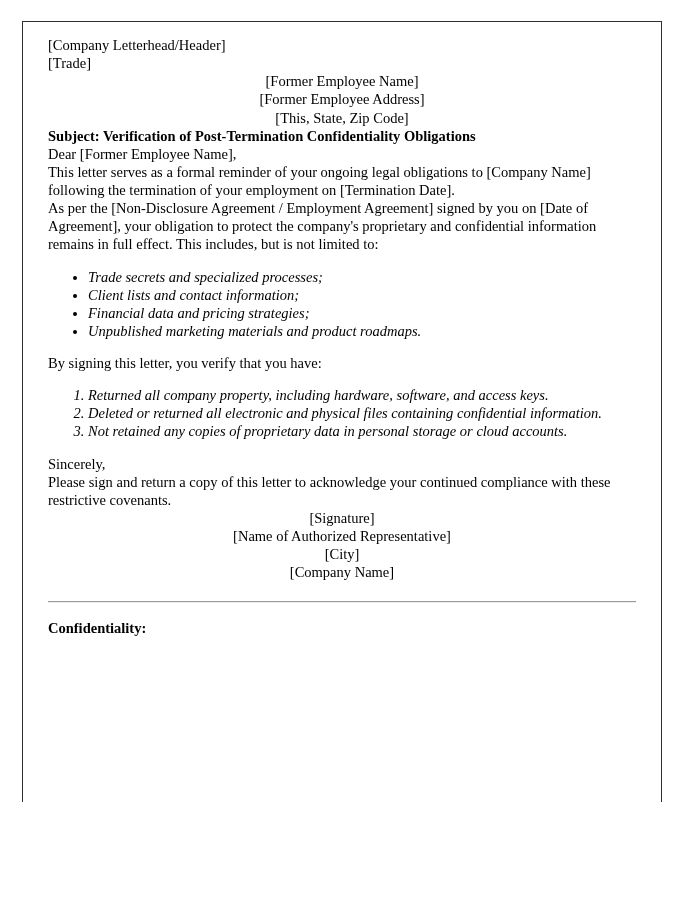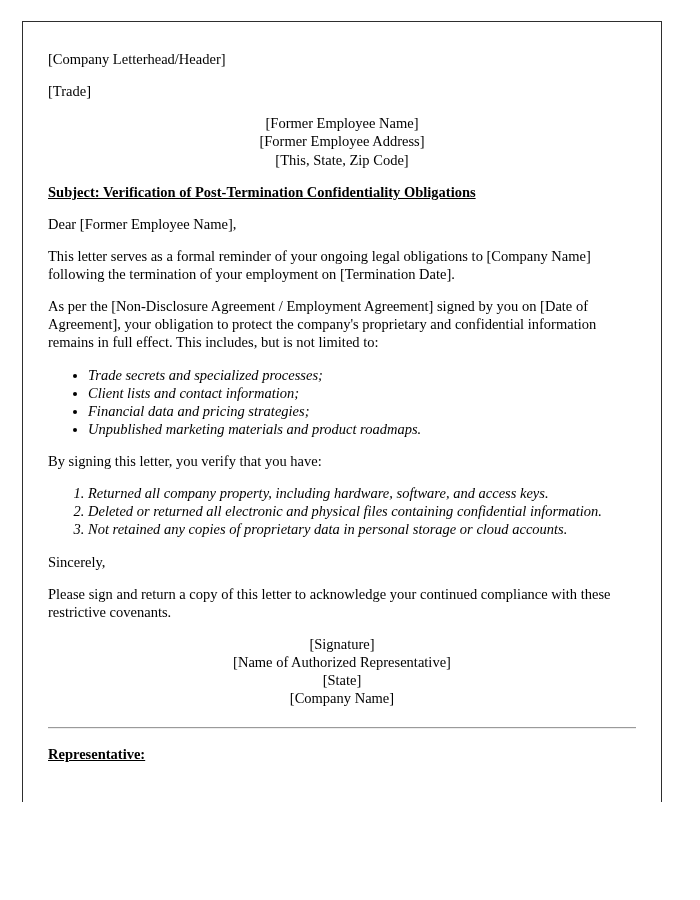"[Company Letterhead/Header]" .letter-page p { margin: 14px 0 -> 0 0 }
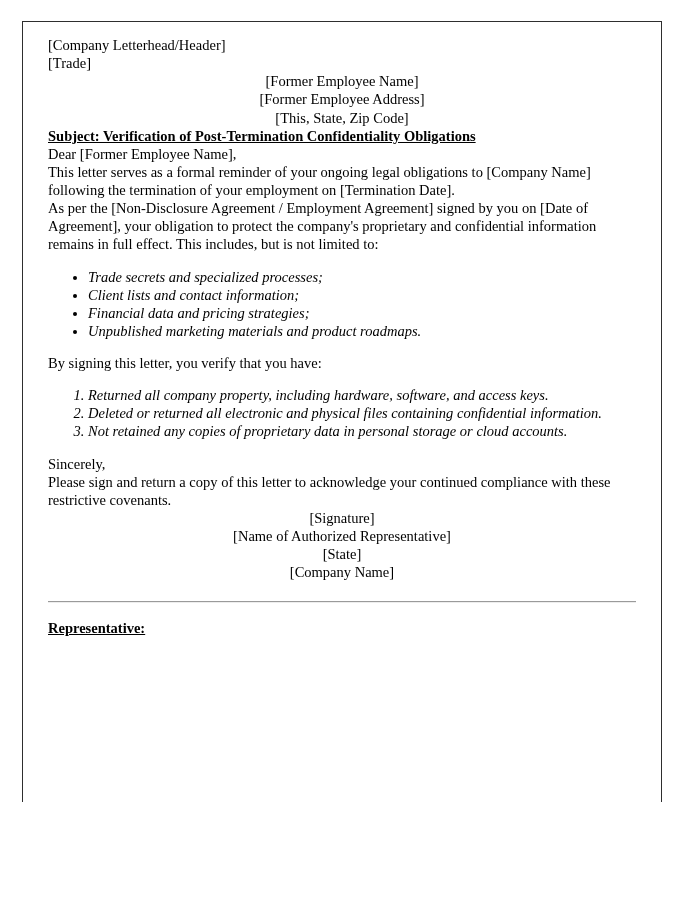"Subject: Verification of" .bold { text-decoration: underline -> none }
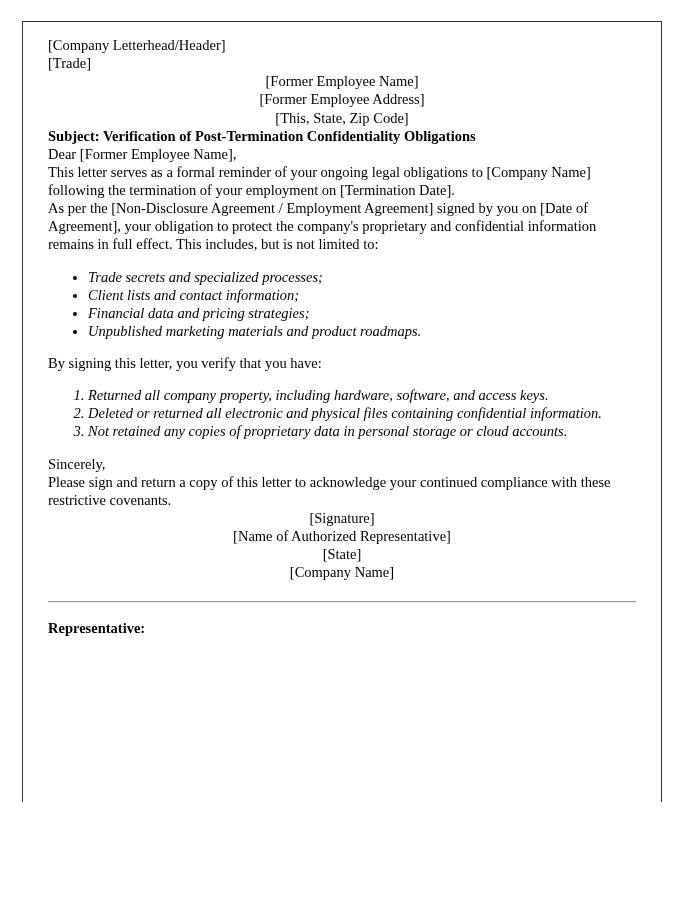"[State]" span.line { text: State -> City }
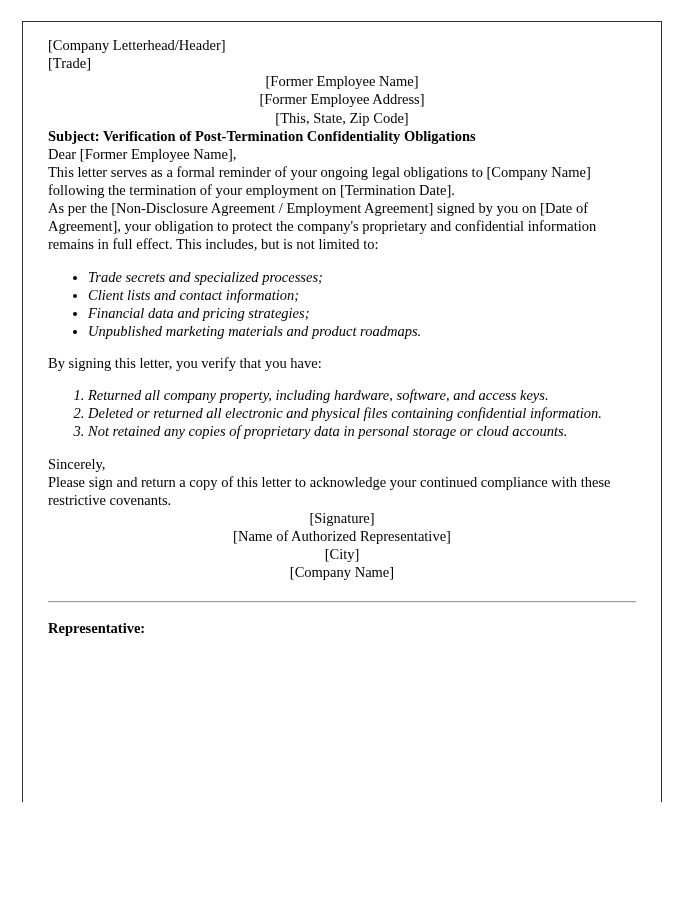"Representative:" p.bold { text: Representative -> Confidentiality }
